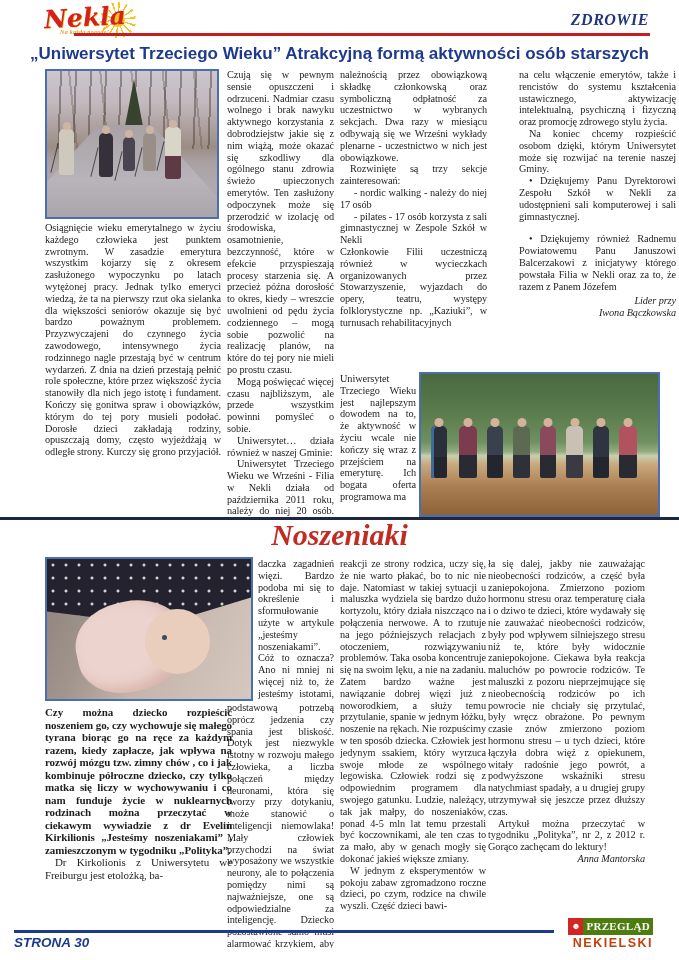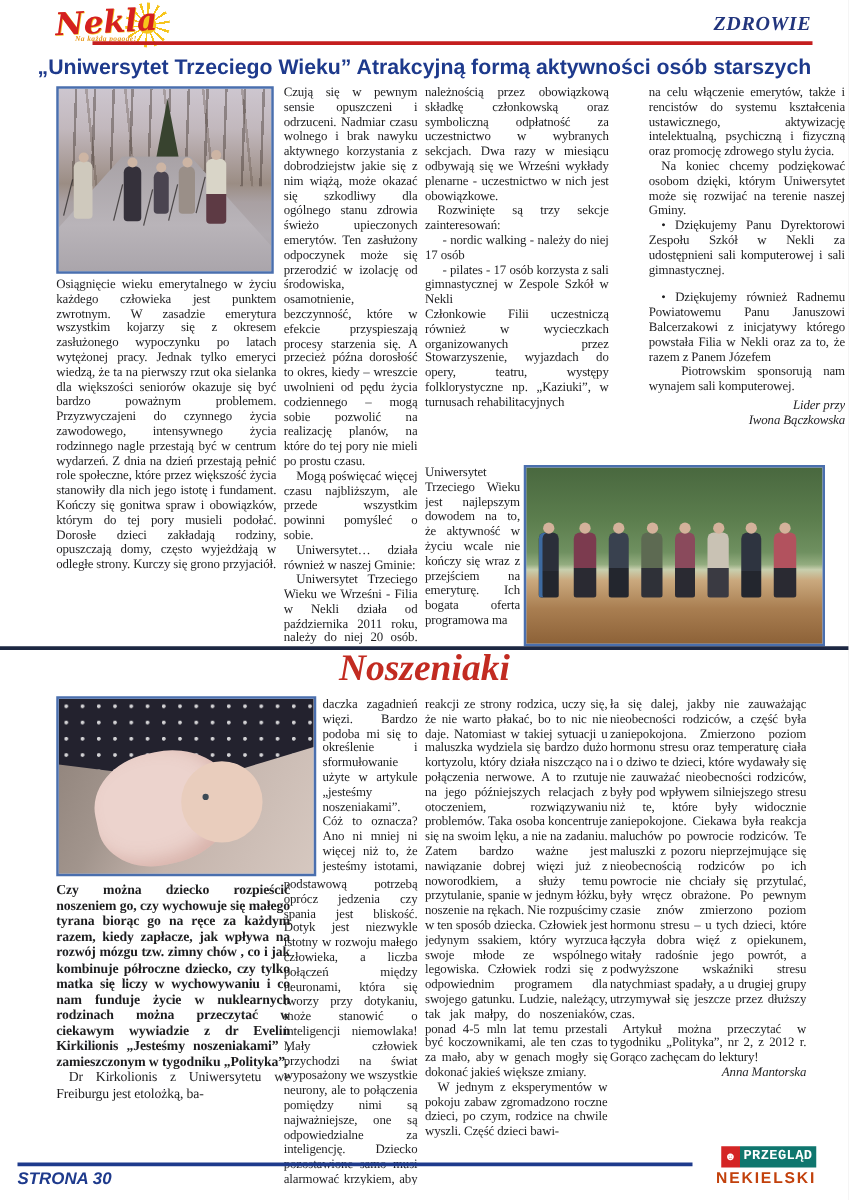"Na koniec chcemy podziękować osobom" p.indent { text: podziękować -> rozpieścić }
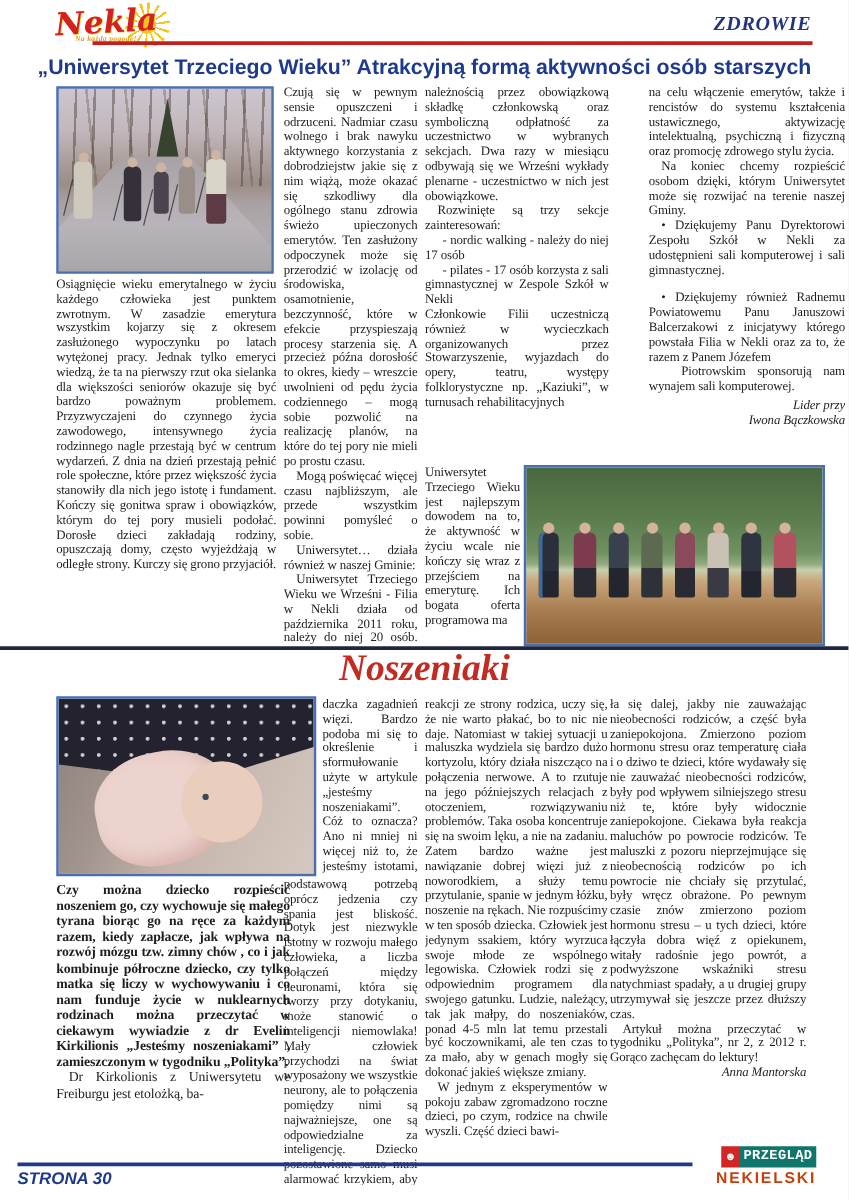"Piotrowskim sponsorują nam wynajem sali" p.indent-big { html: <p>Piotrowskim sponsorują nam wynajem sali komputerowej.</p> -> none }
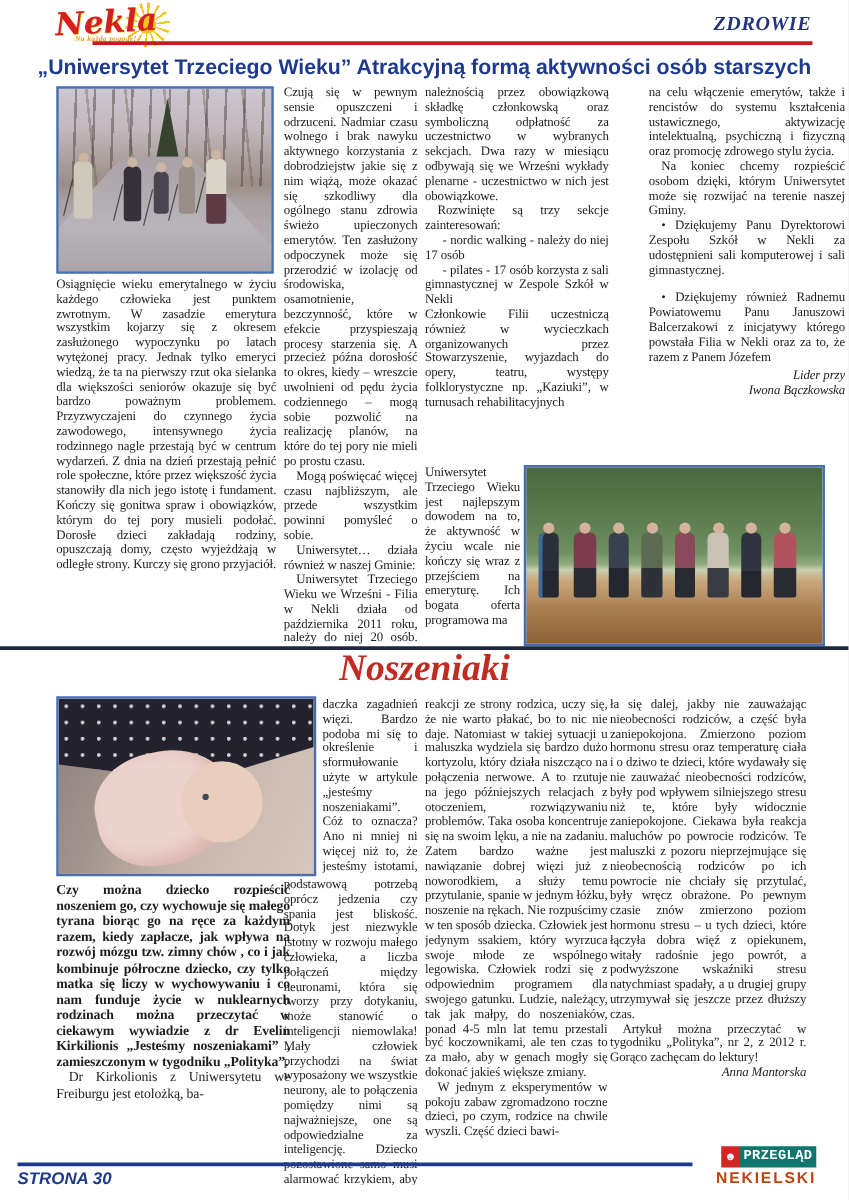"PRZEGLĄD" .brand-line1 { background: #0f766e -> #4d7c0f; font-family: Liberation Mono, monospace -> Liberation Serif, serif }
